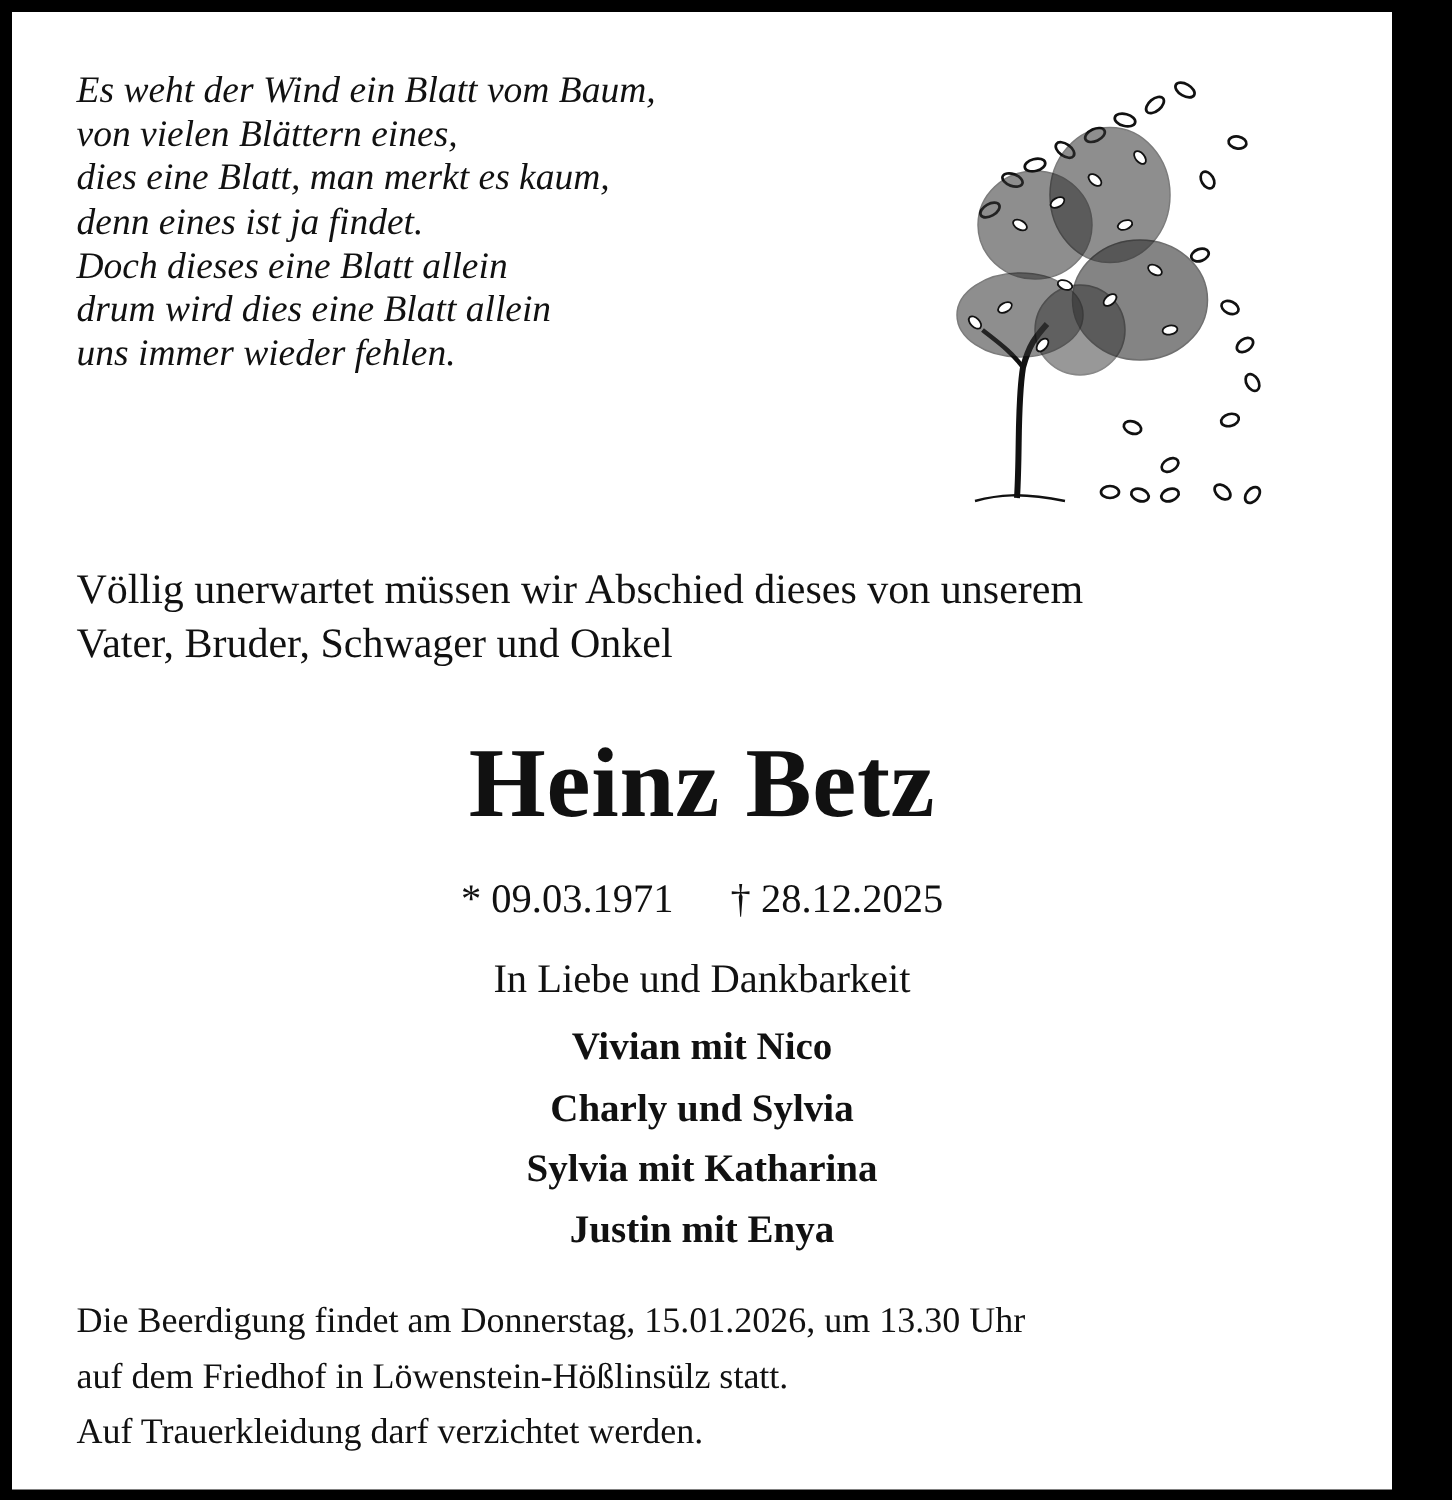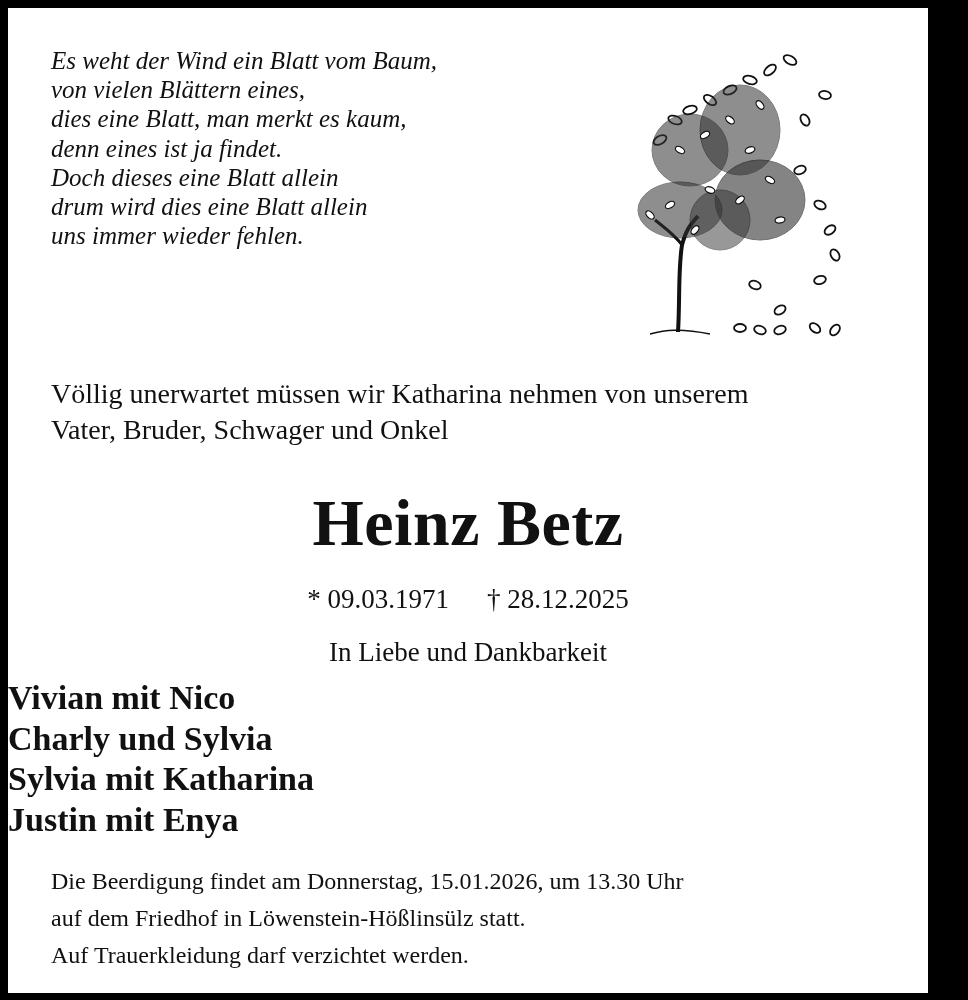"Völlig unerwartet müssen wir Katharina" div { text: Katharina nehmen -> Abschied dieses }
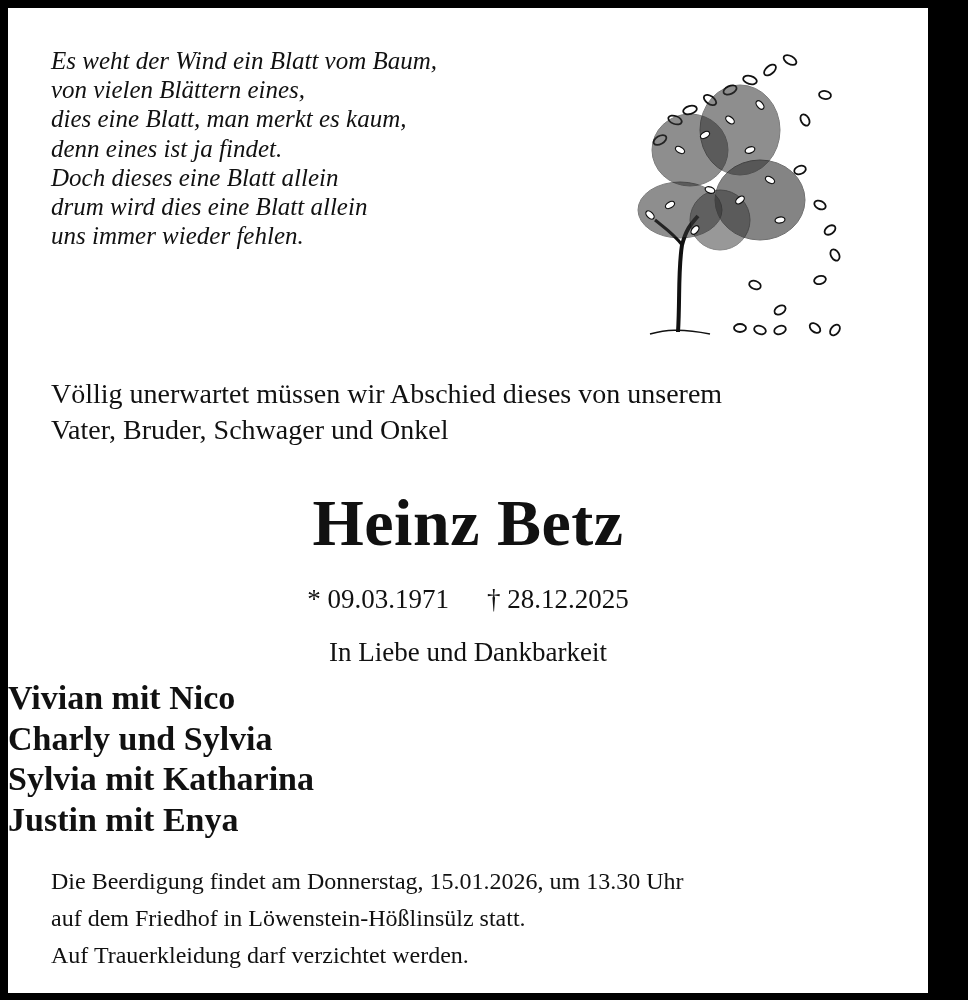"Vivian mit Nico" .mourners { font-size: 34px -> 26px; text-align: left -> center }
